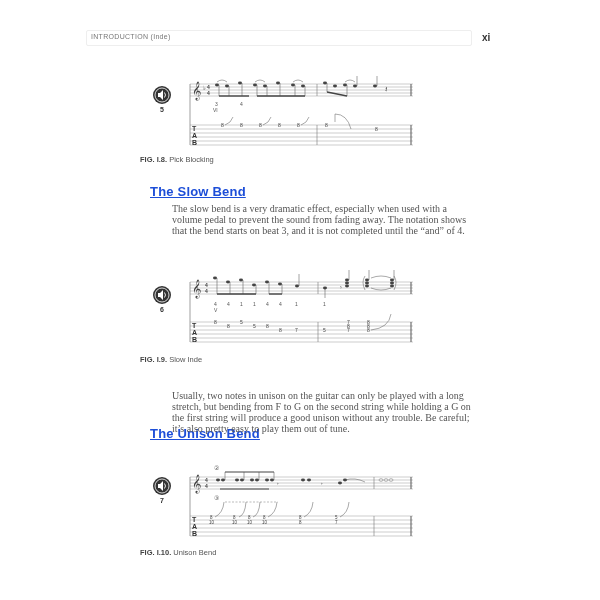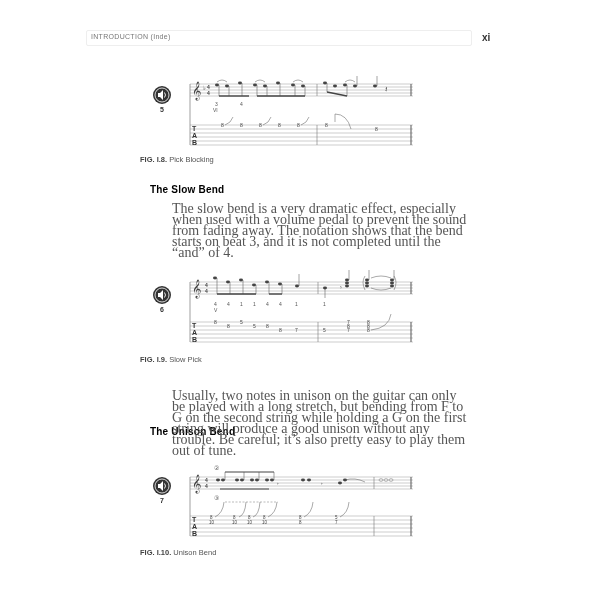"The Slow Bend" .h2 { color: #000000 -> #1d4ed8; font-size: 10px -> 13px; text-decoration: none -> underline }
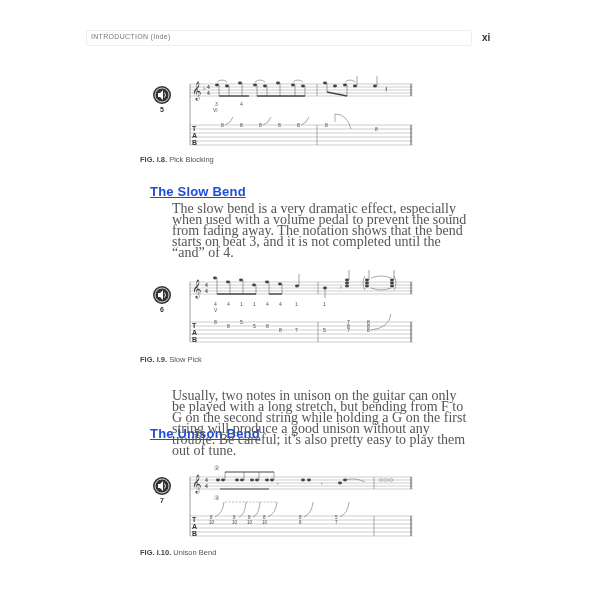"The slow bend is a" .para { font-size: 14px -> 10px }
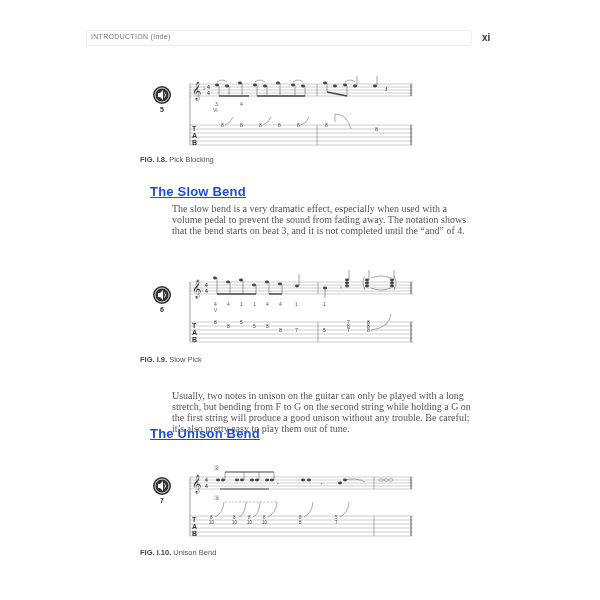"Slow Pick" span { text: Pick -> Inde }
